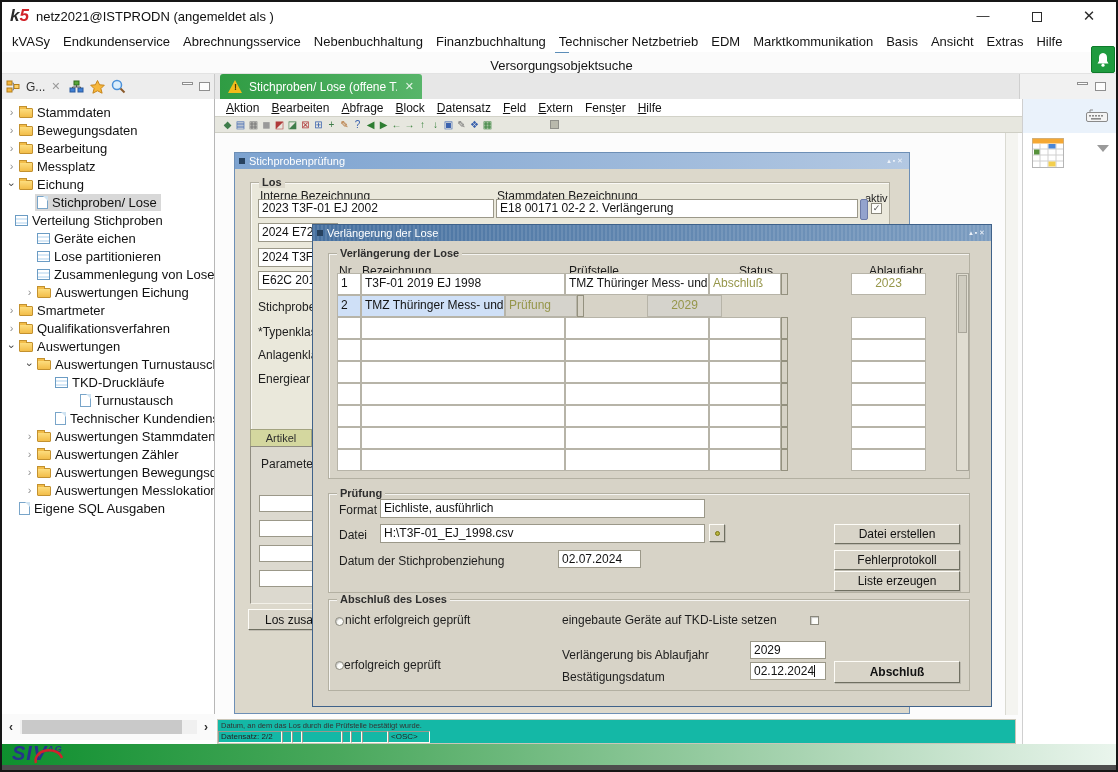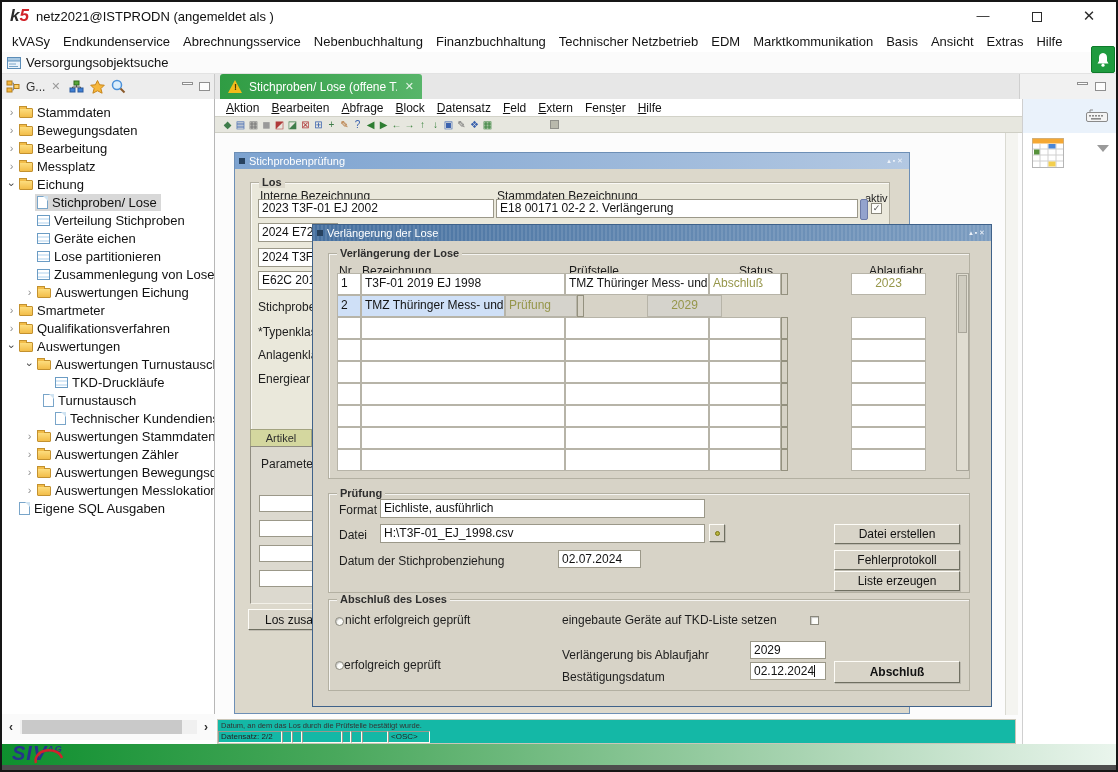"Versorgungsobjektsuche" #quickbar { flex-direction: none -> column }
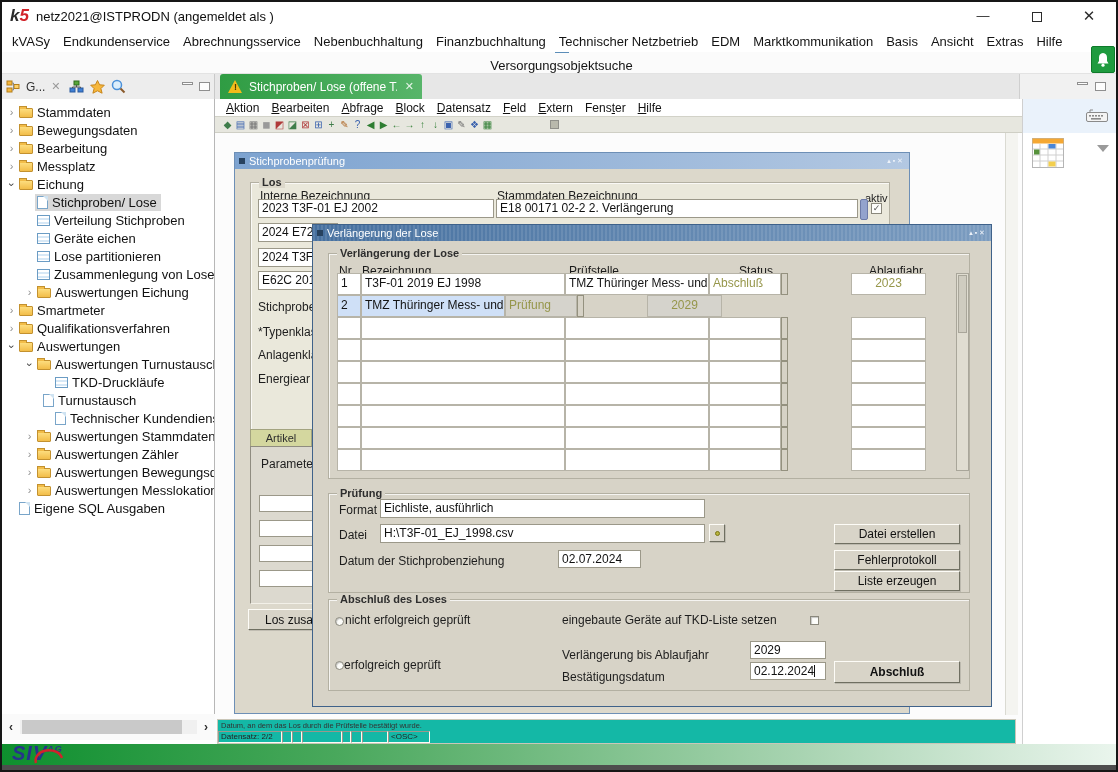"Verteilung Stichproben" div.titem { padding-left: 22px -> none }
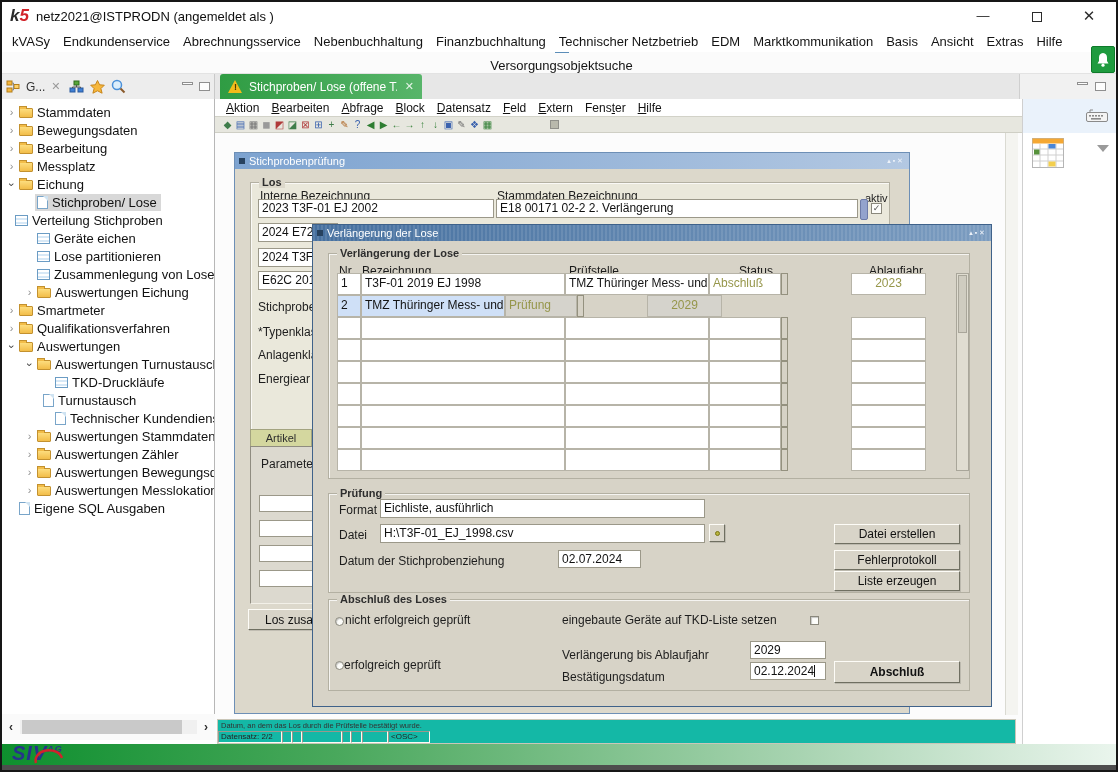"Turnustausch" div.titem { justify-content: none -> center }
